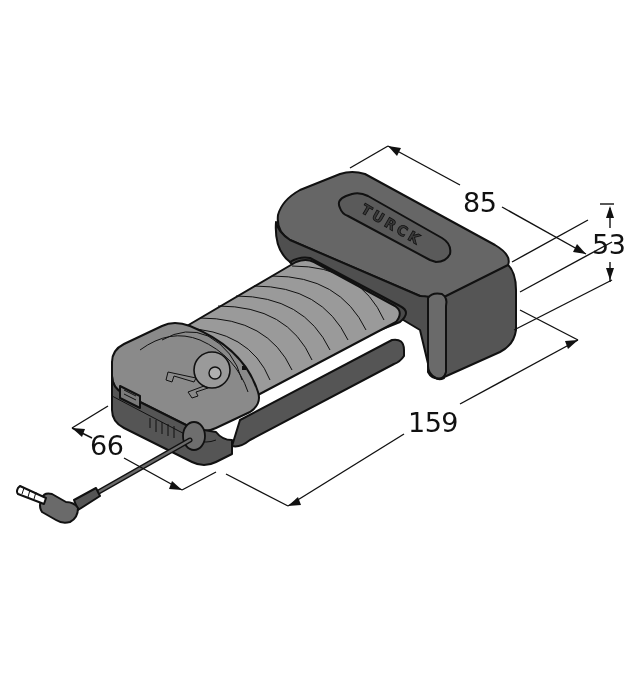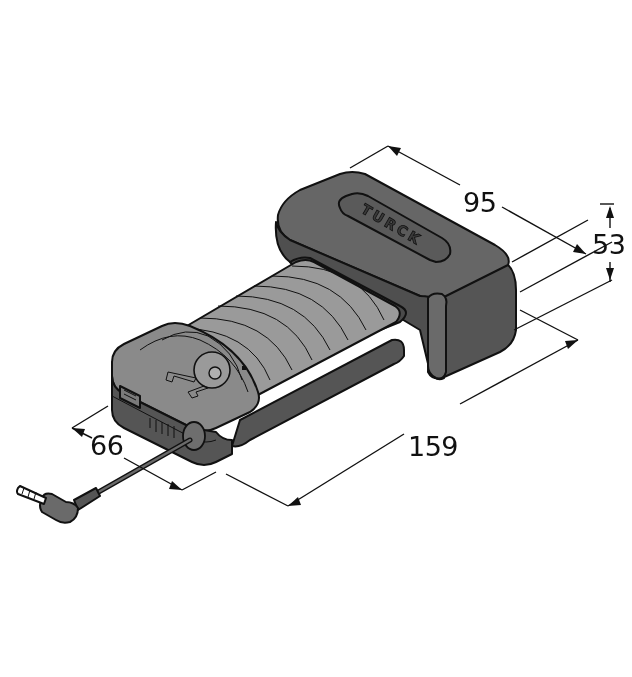"95" div.dim-label { text: 95 -> 85 }
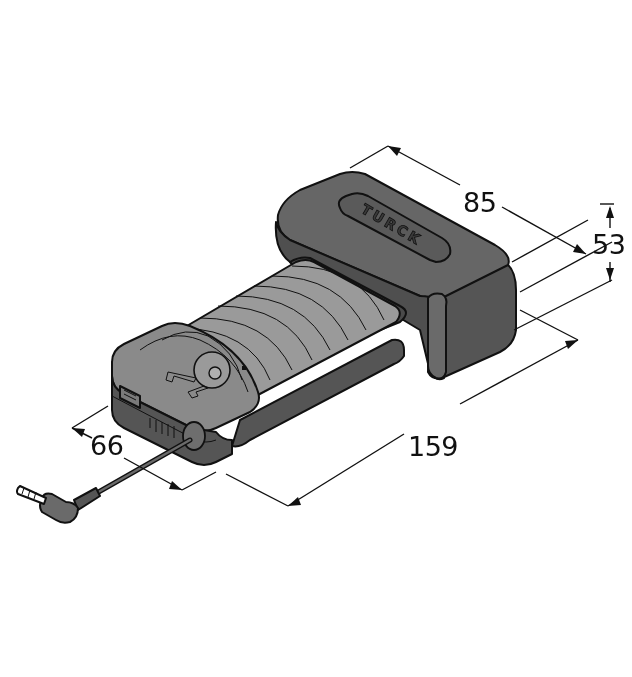"159" div.dim-label { margin-top: 24px -> none }
